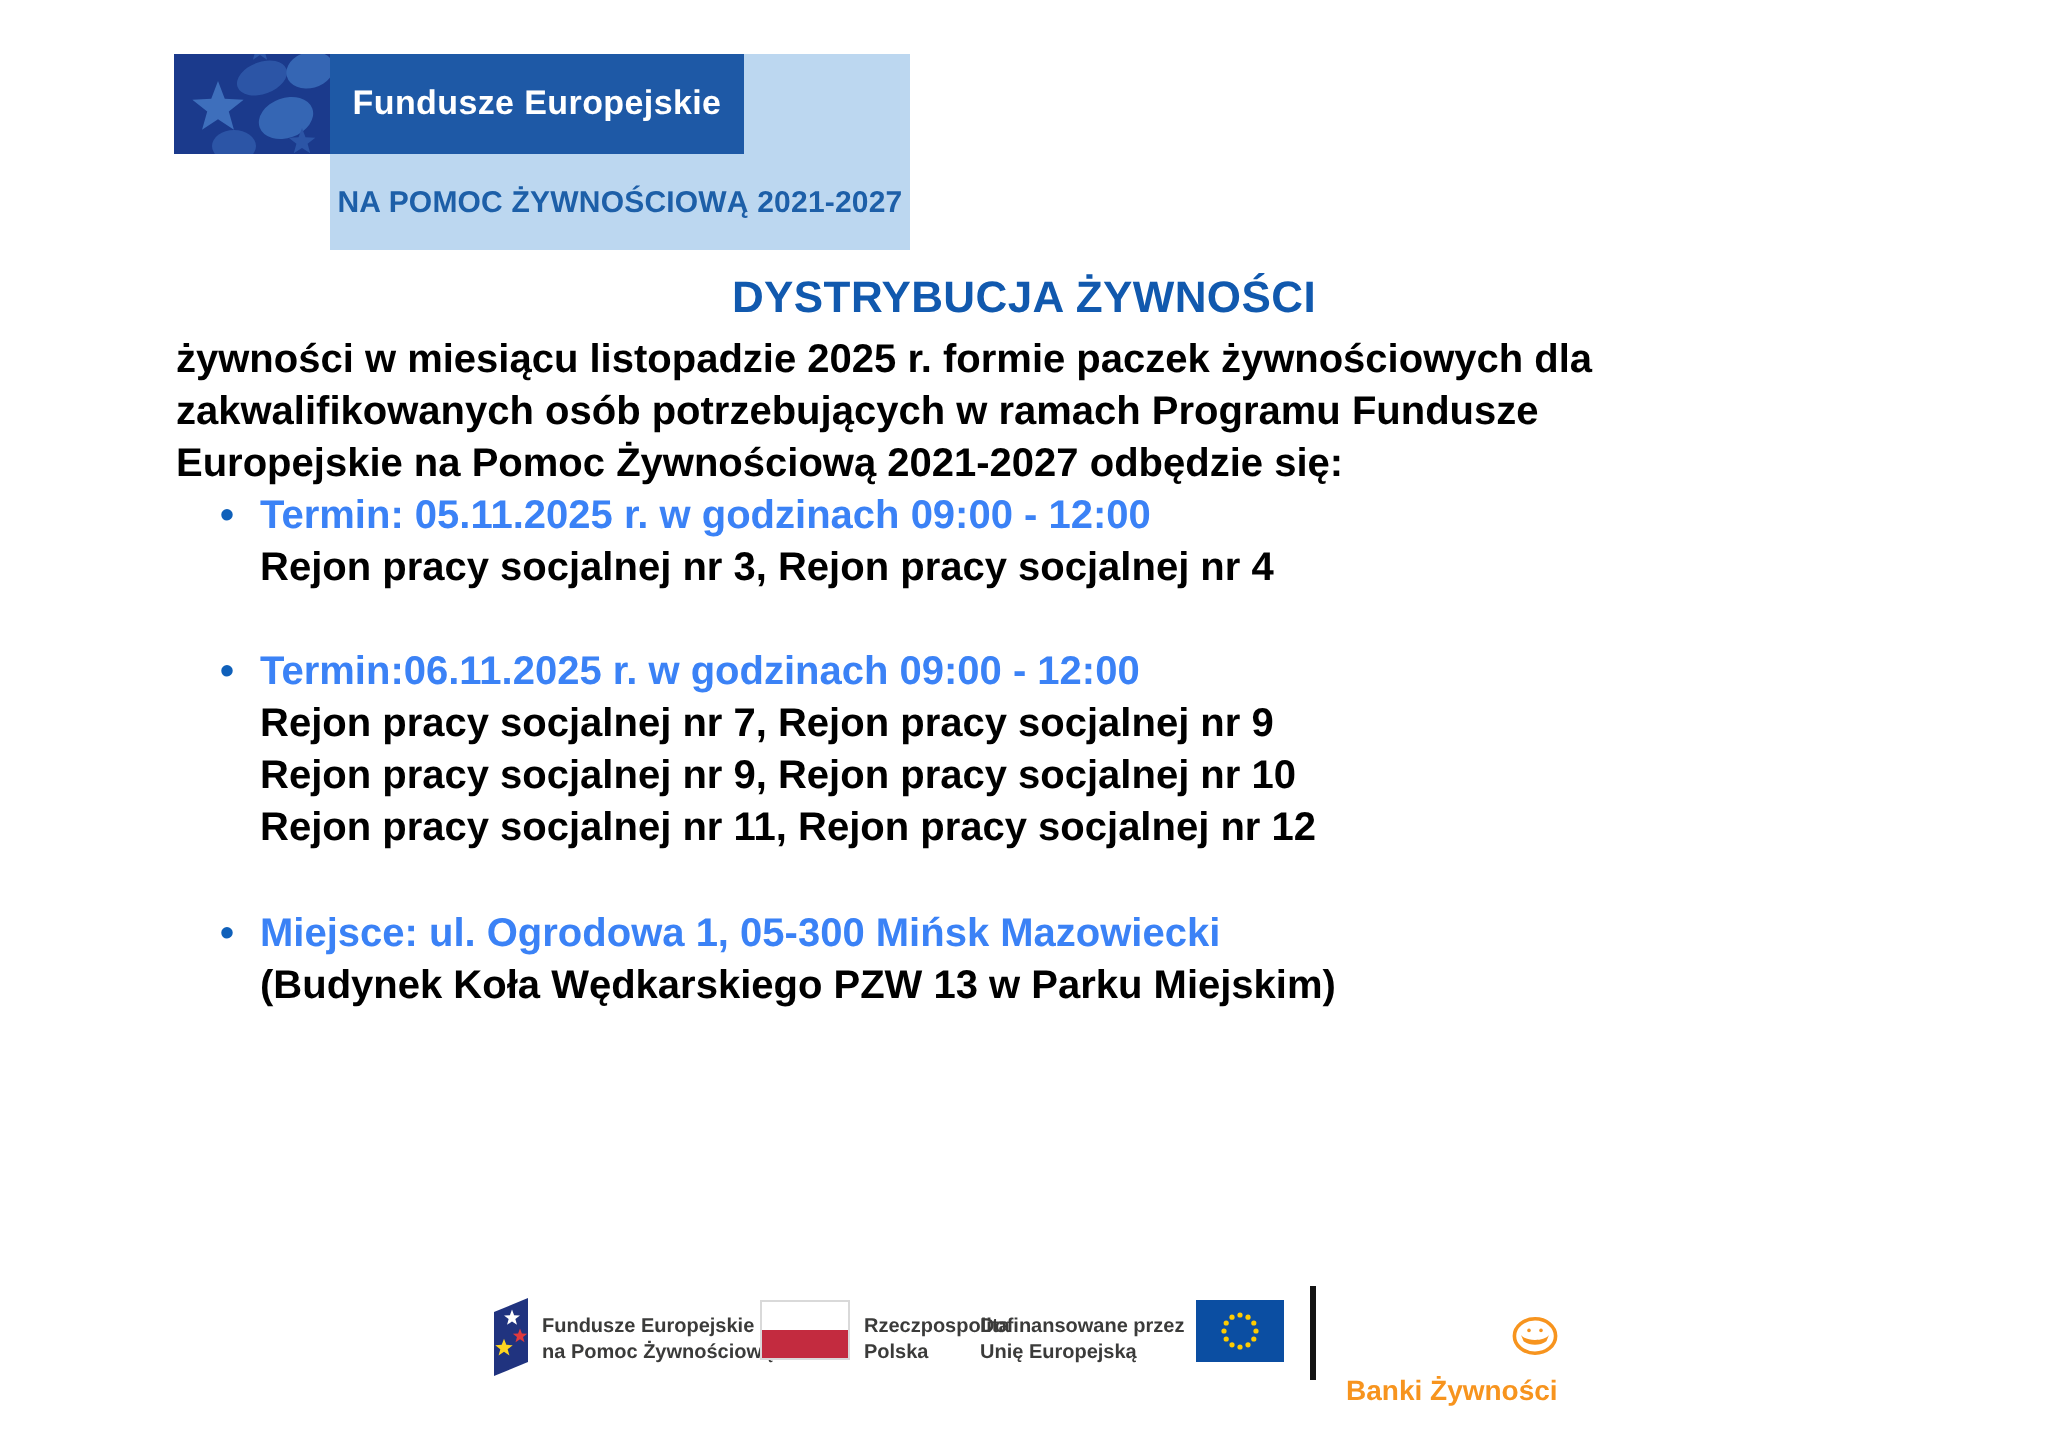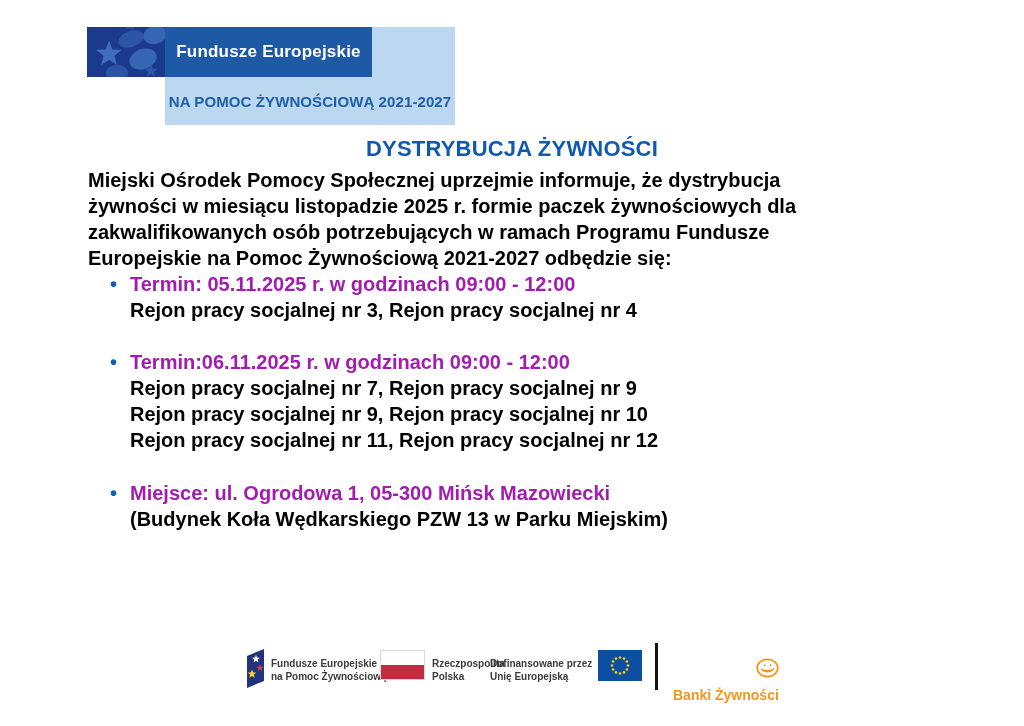"Miejski Ośrodek Pomocy Społecznej" div.line { html: <div>Miejski Ośrodek Pomocy Społecznej uprzejmie informuje, że dystrybucja</div> -> none }
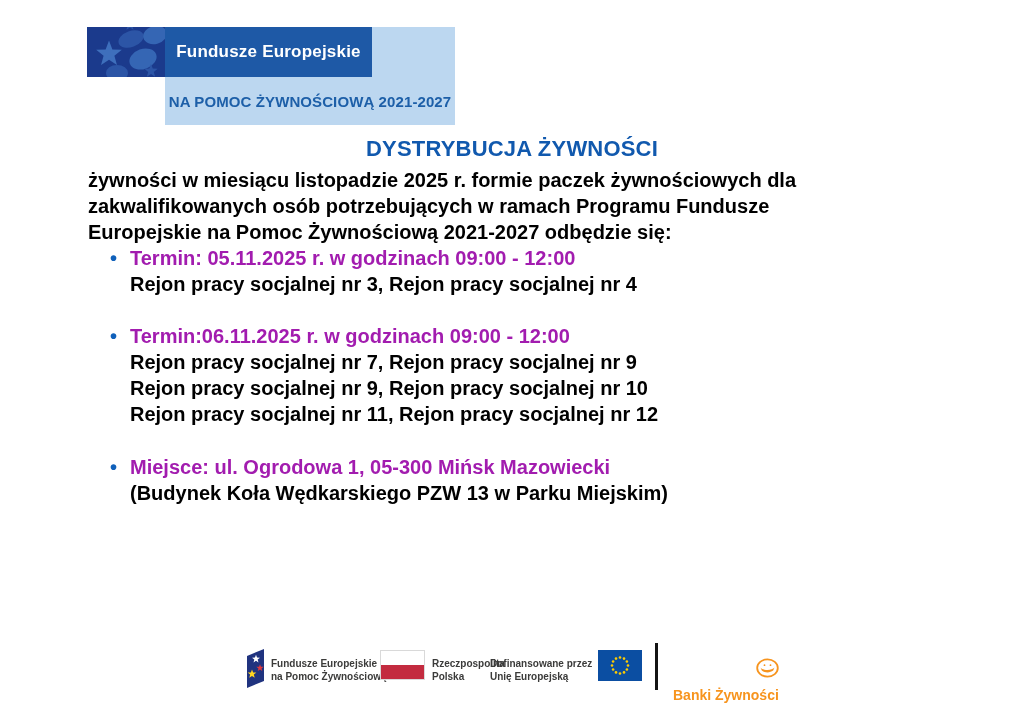"Termin: 05.11.2025 r. w godzinach" .b-head { color: #a21caf -> #3b82f6 }
